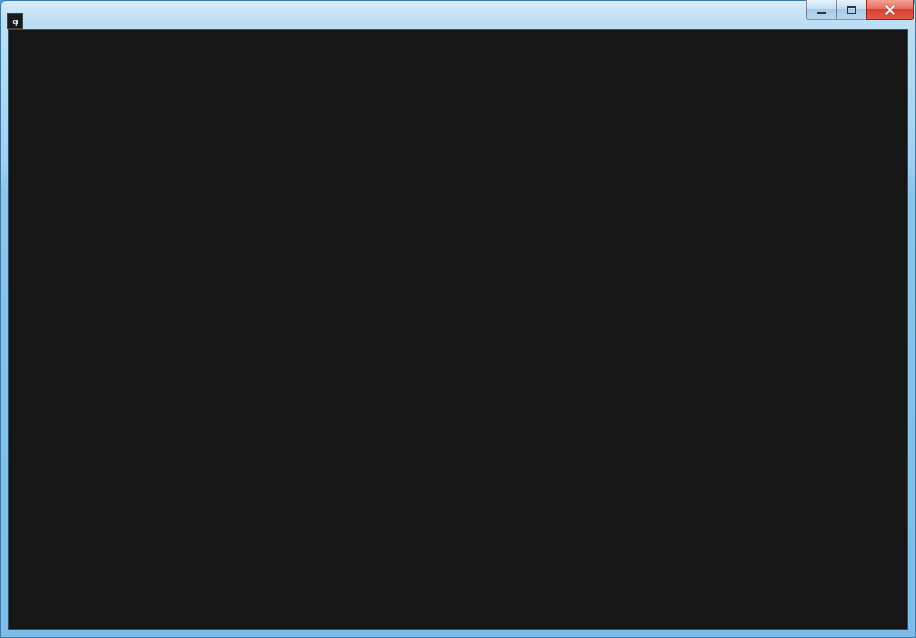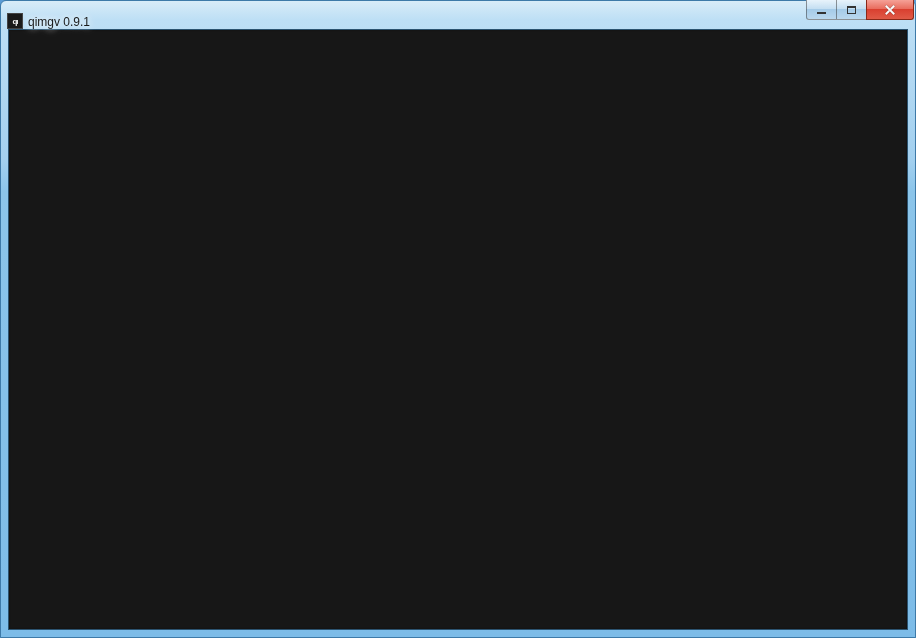"qimgv 0.9.1" div.window-title { html: <div>qimgv 0.9.1</div> -> none }
